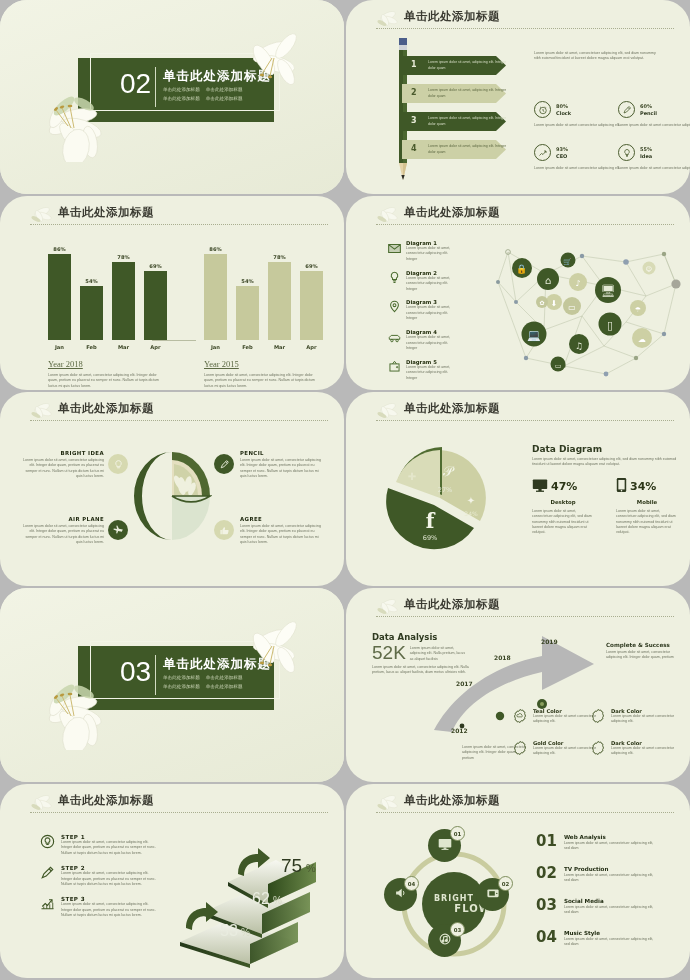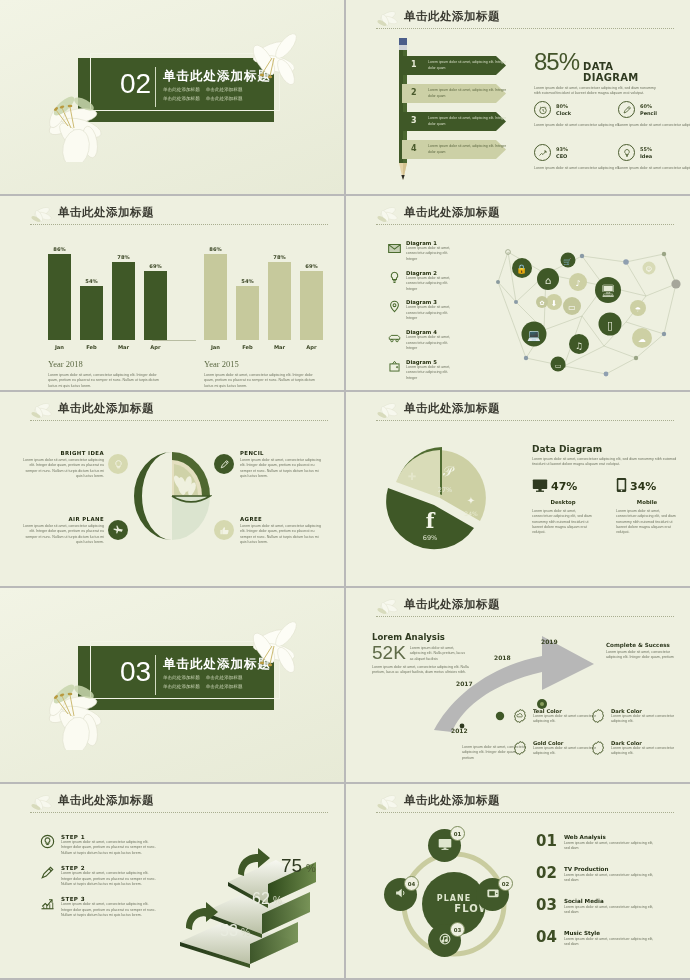"单击此处添加标题" .slide { border-radius: none -> 27px }
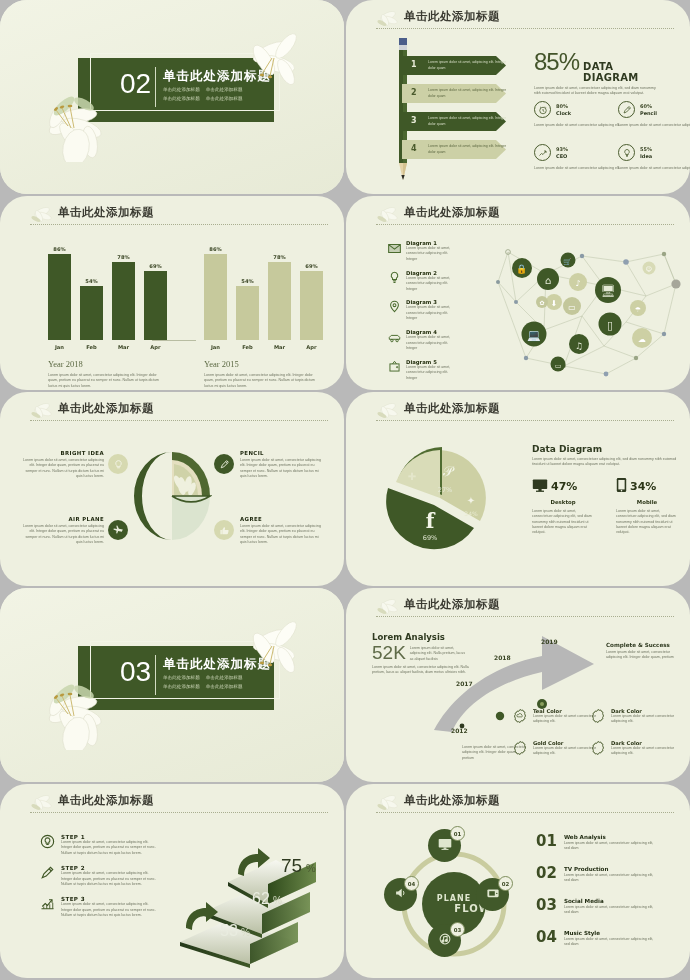"85%" div { html: <div> <span>85%</span> <span>DATA DIAGRAM</span> </div> -> none }
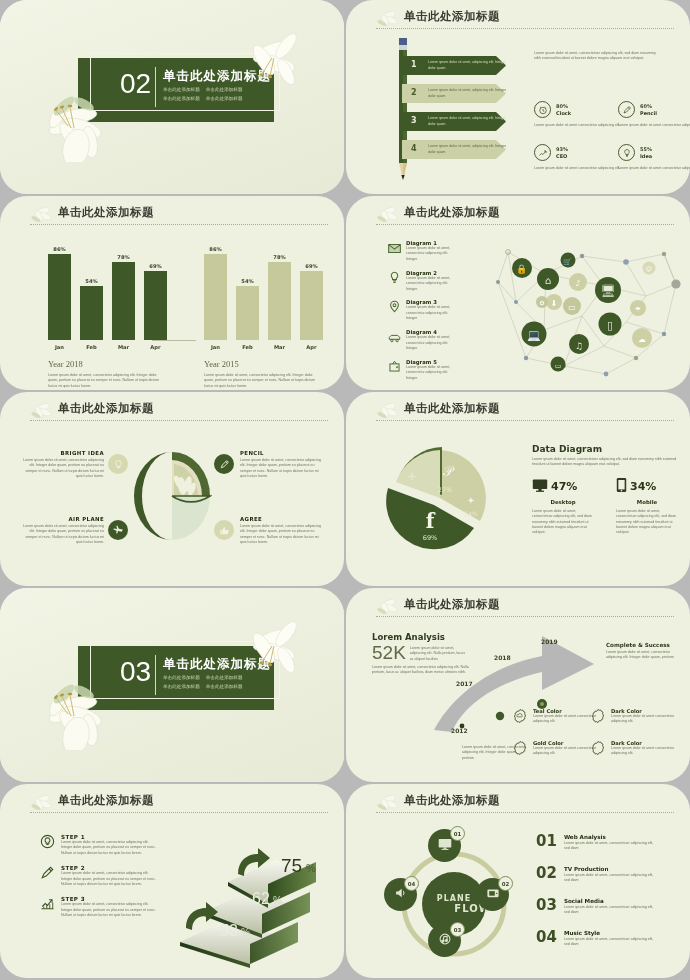"Year 2018" .yrlabel { text-decoration: none -> underline }
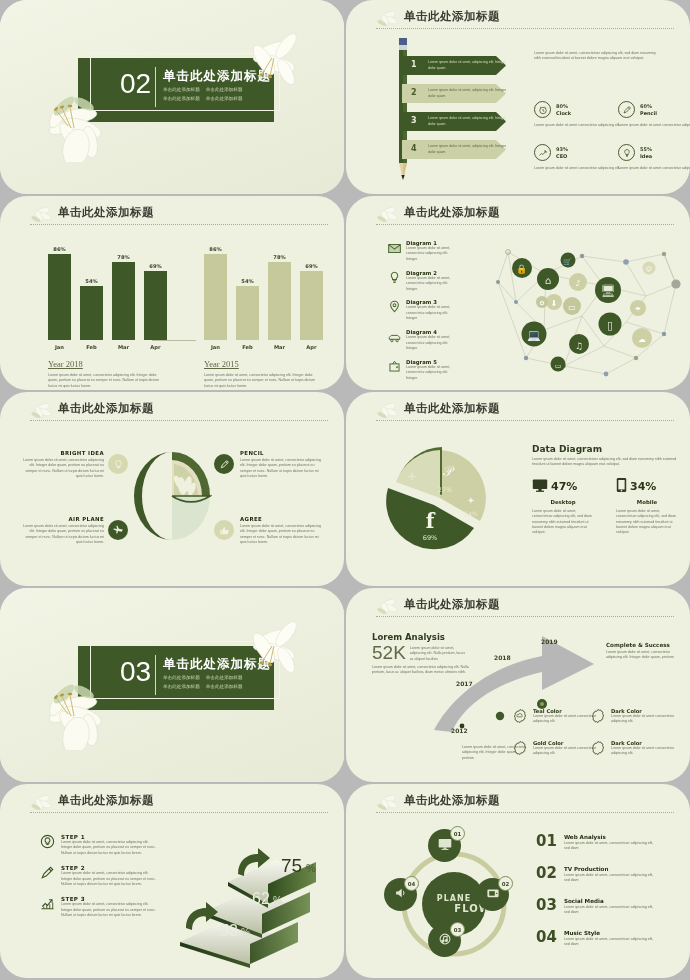"Lorem Analysis" div.hd { text: Lorem -> Data }
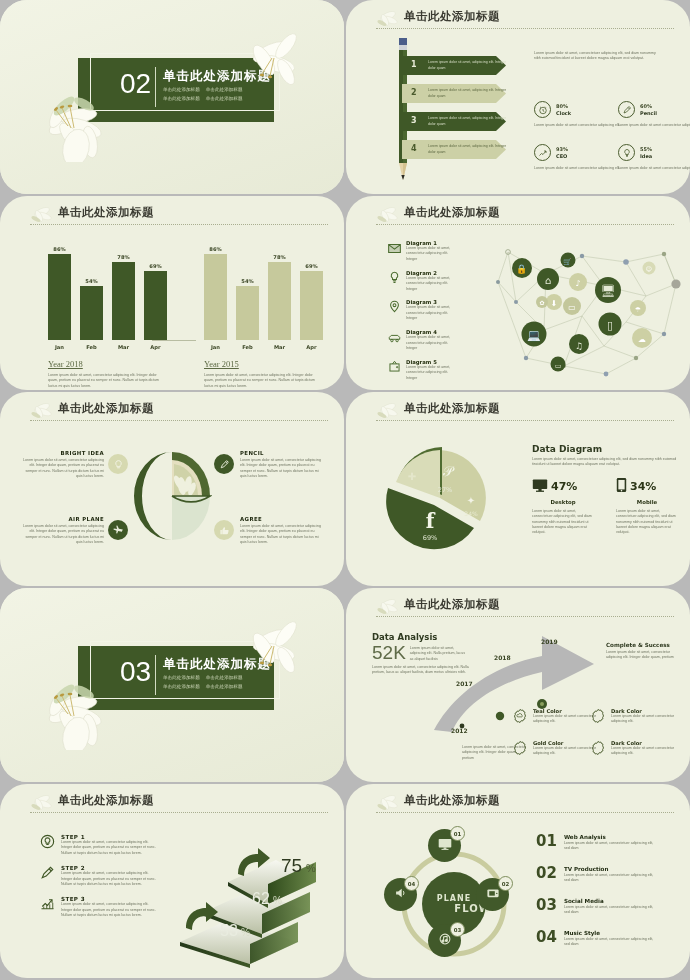"PLANE" span { text: PLANE -> BRIGHT }
